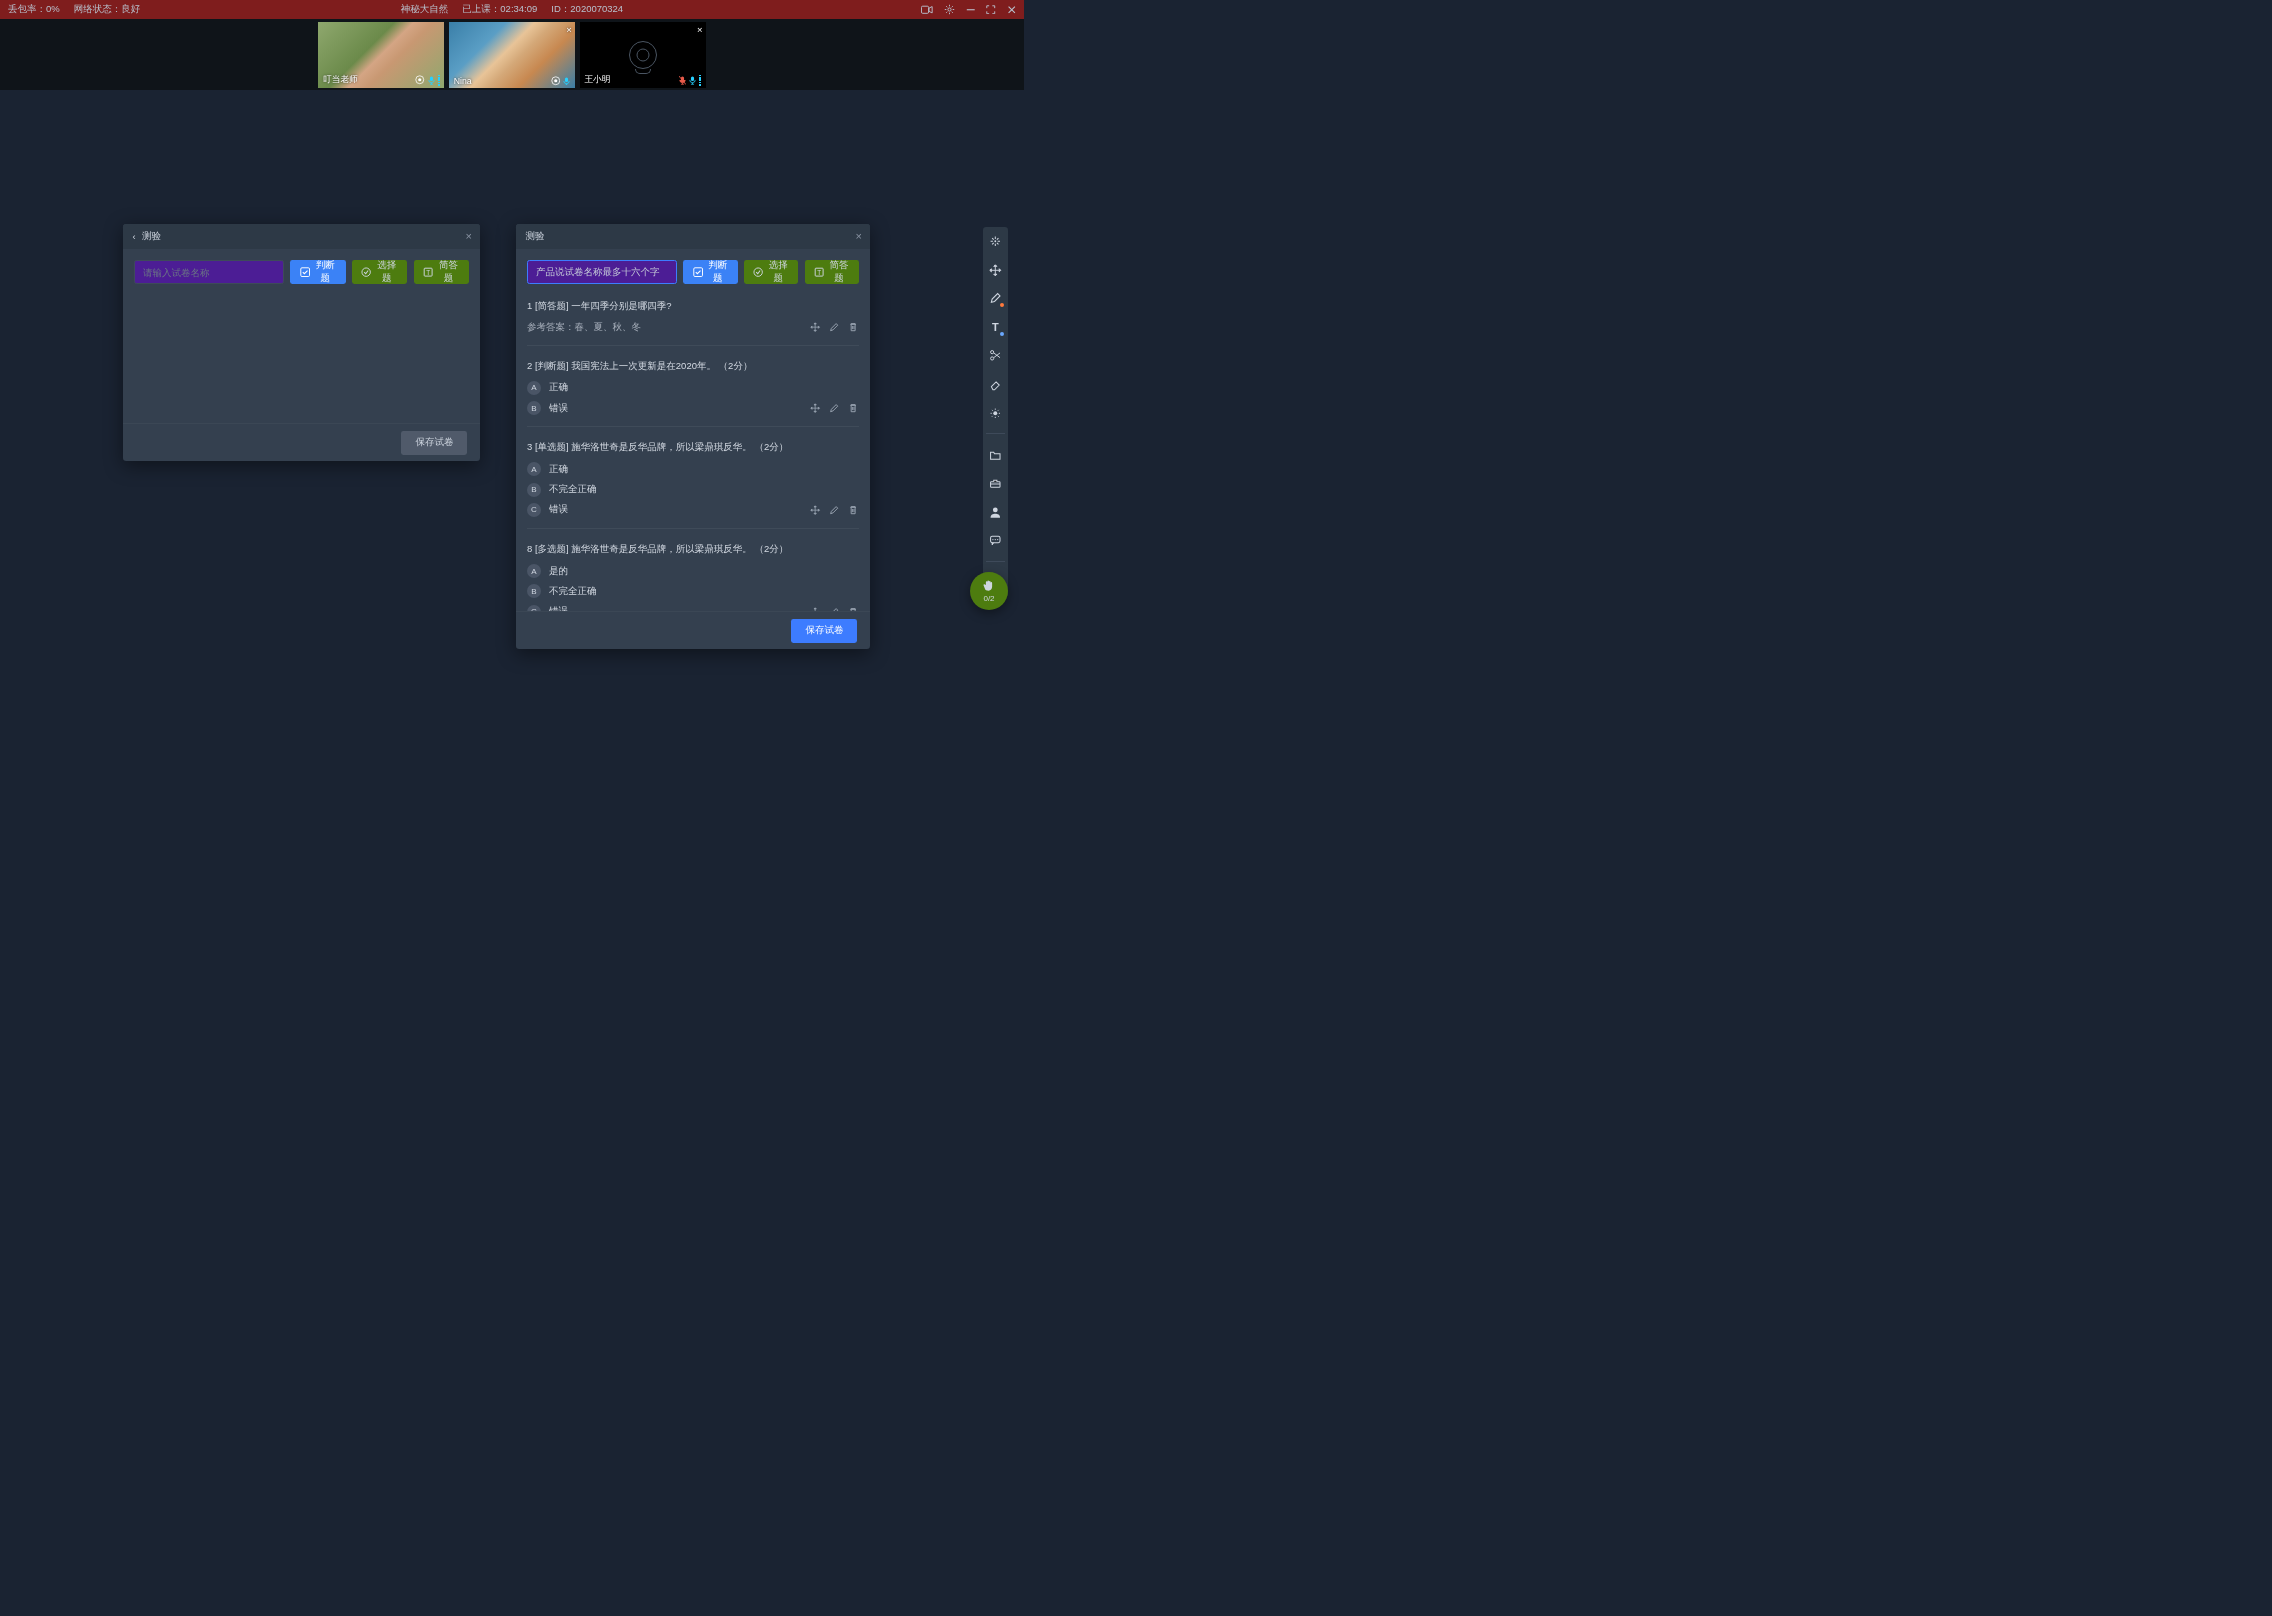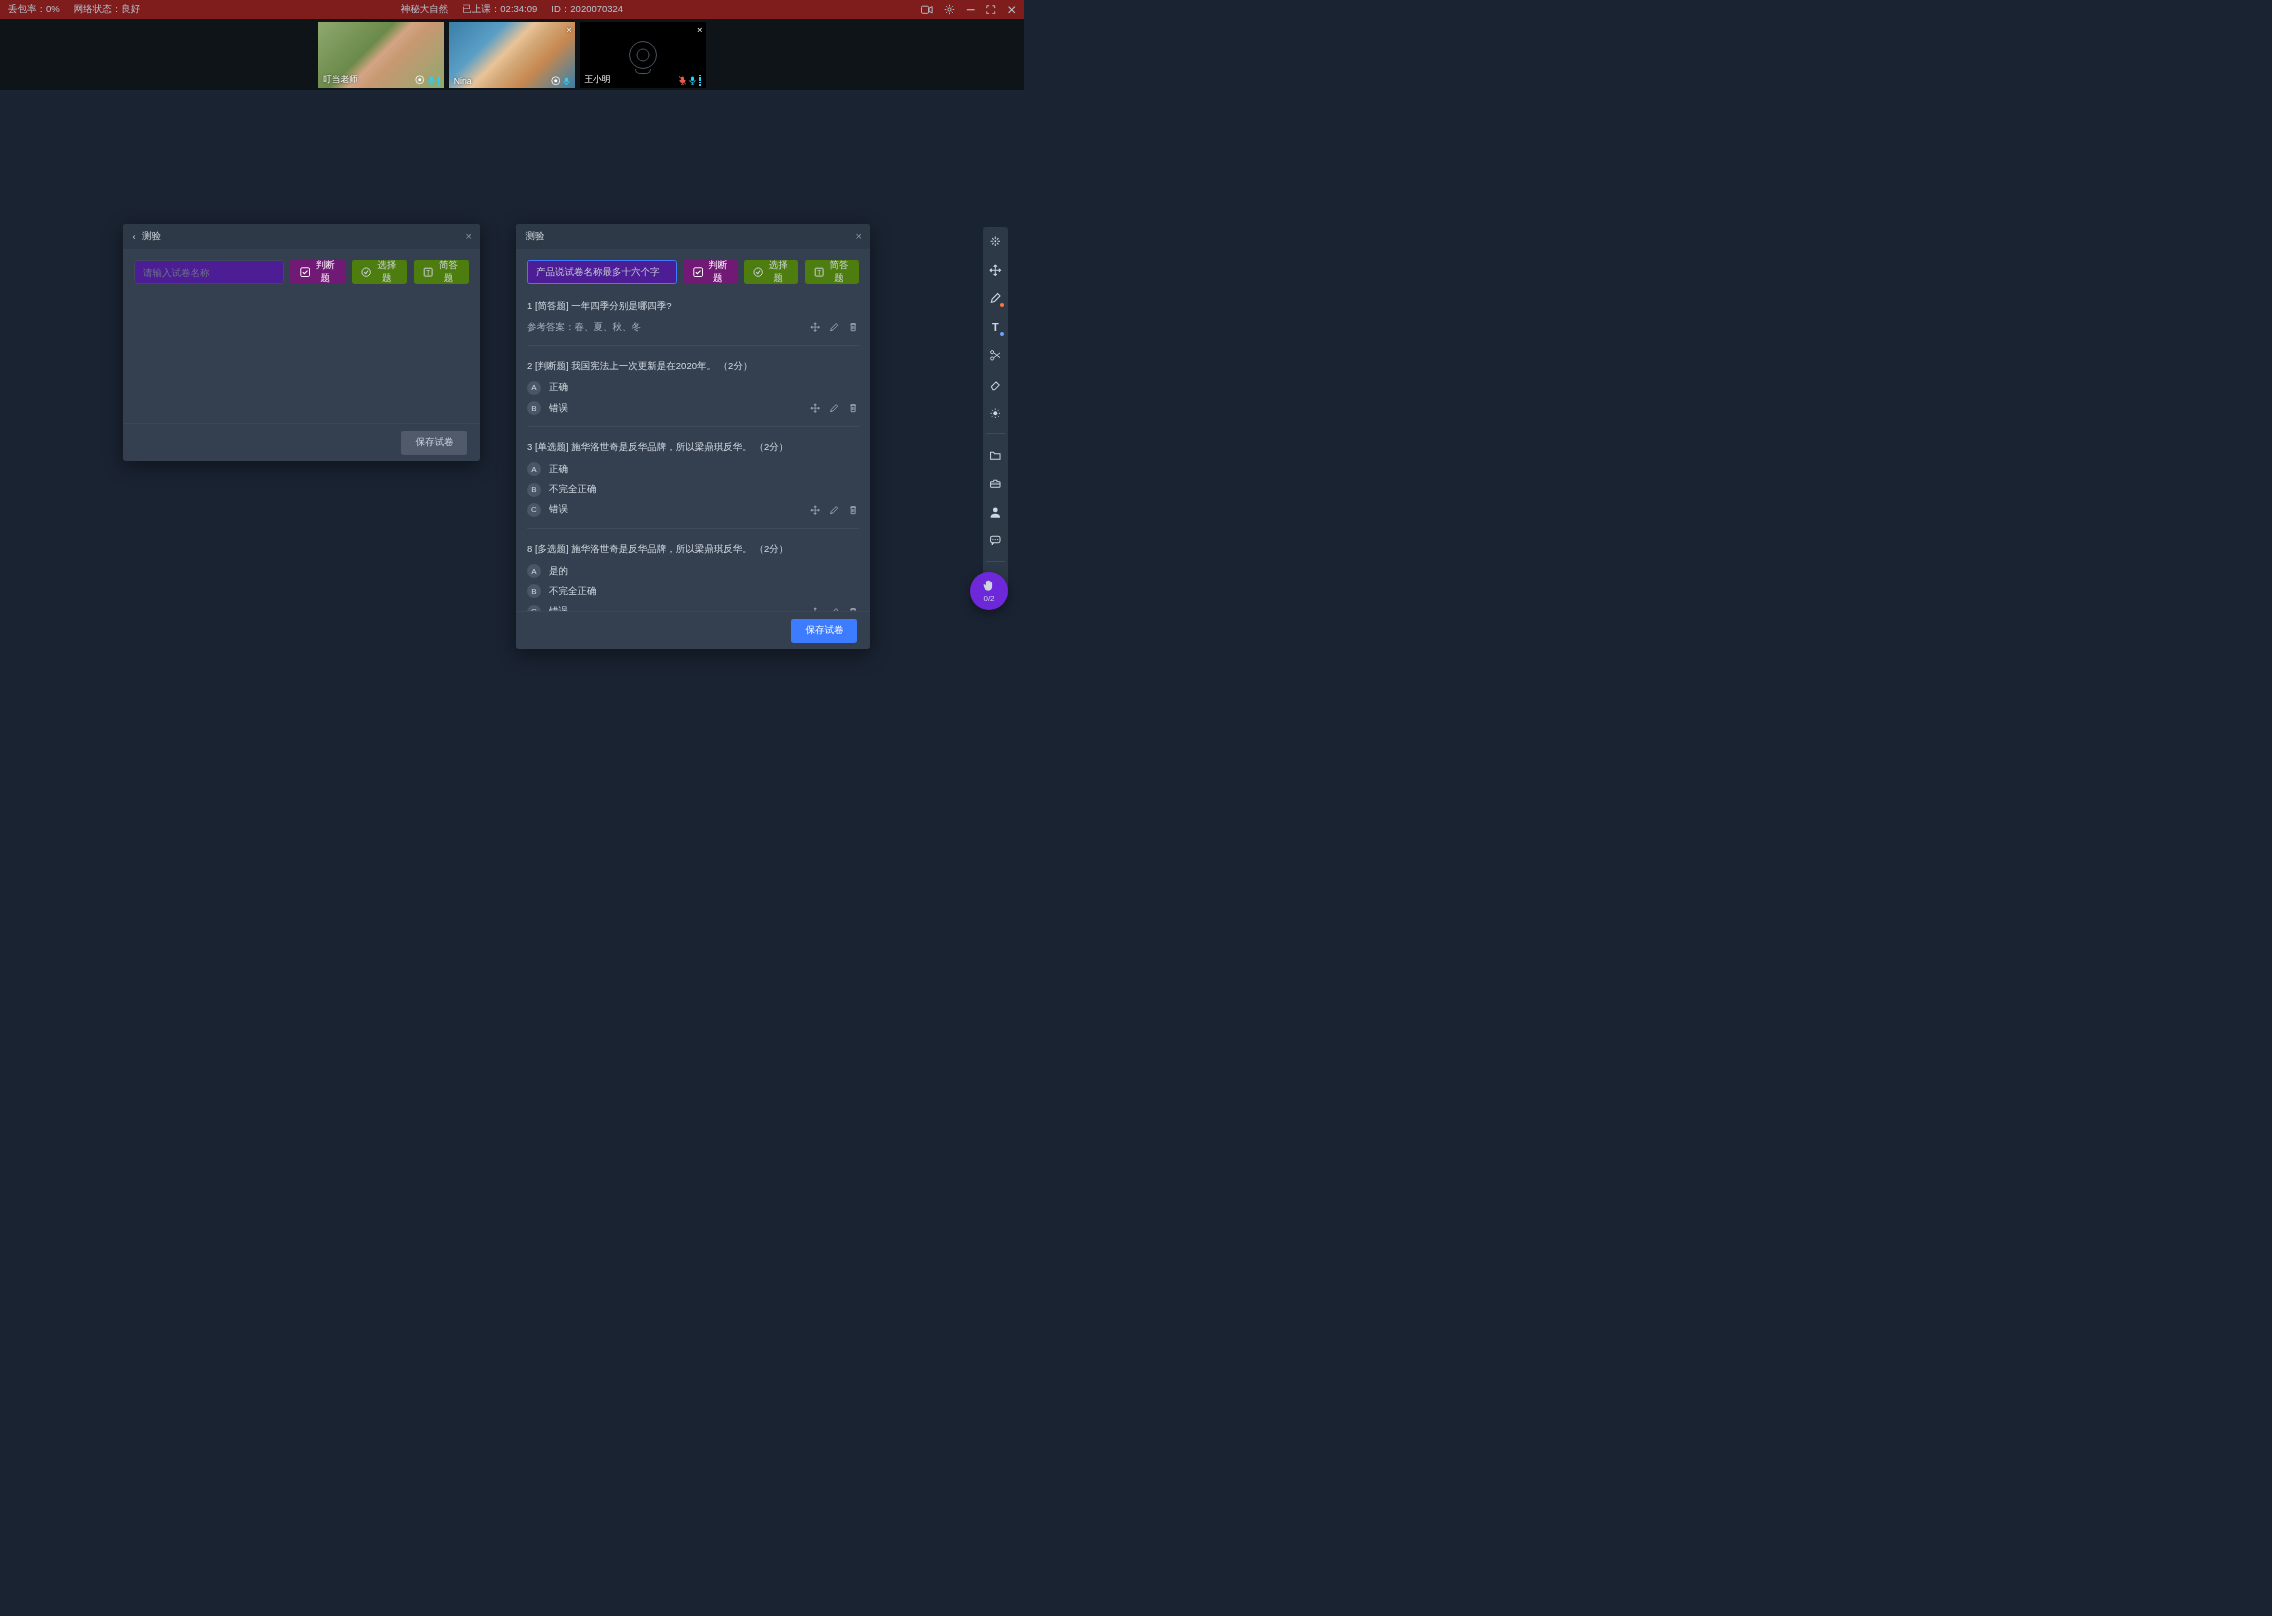"判断题" .btn.primary { background: #701a75 -> #3b82f6 }
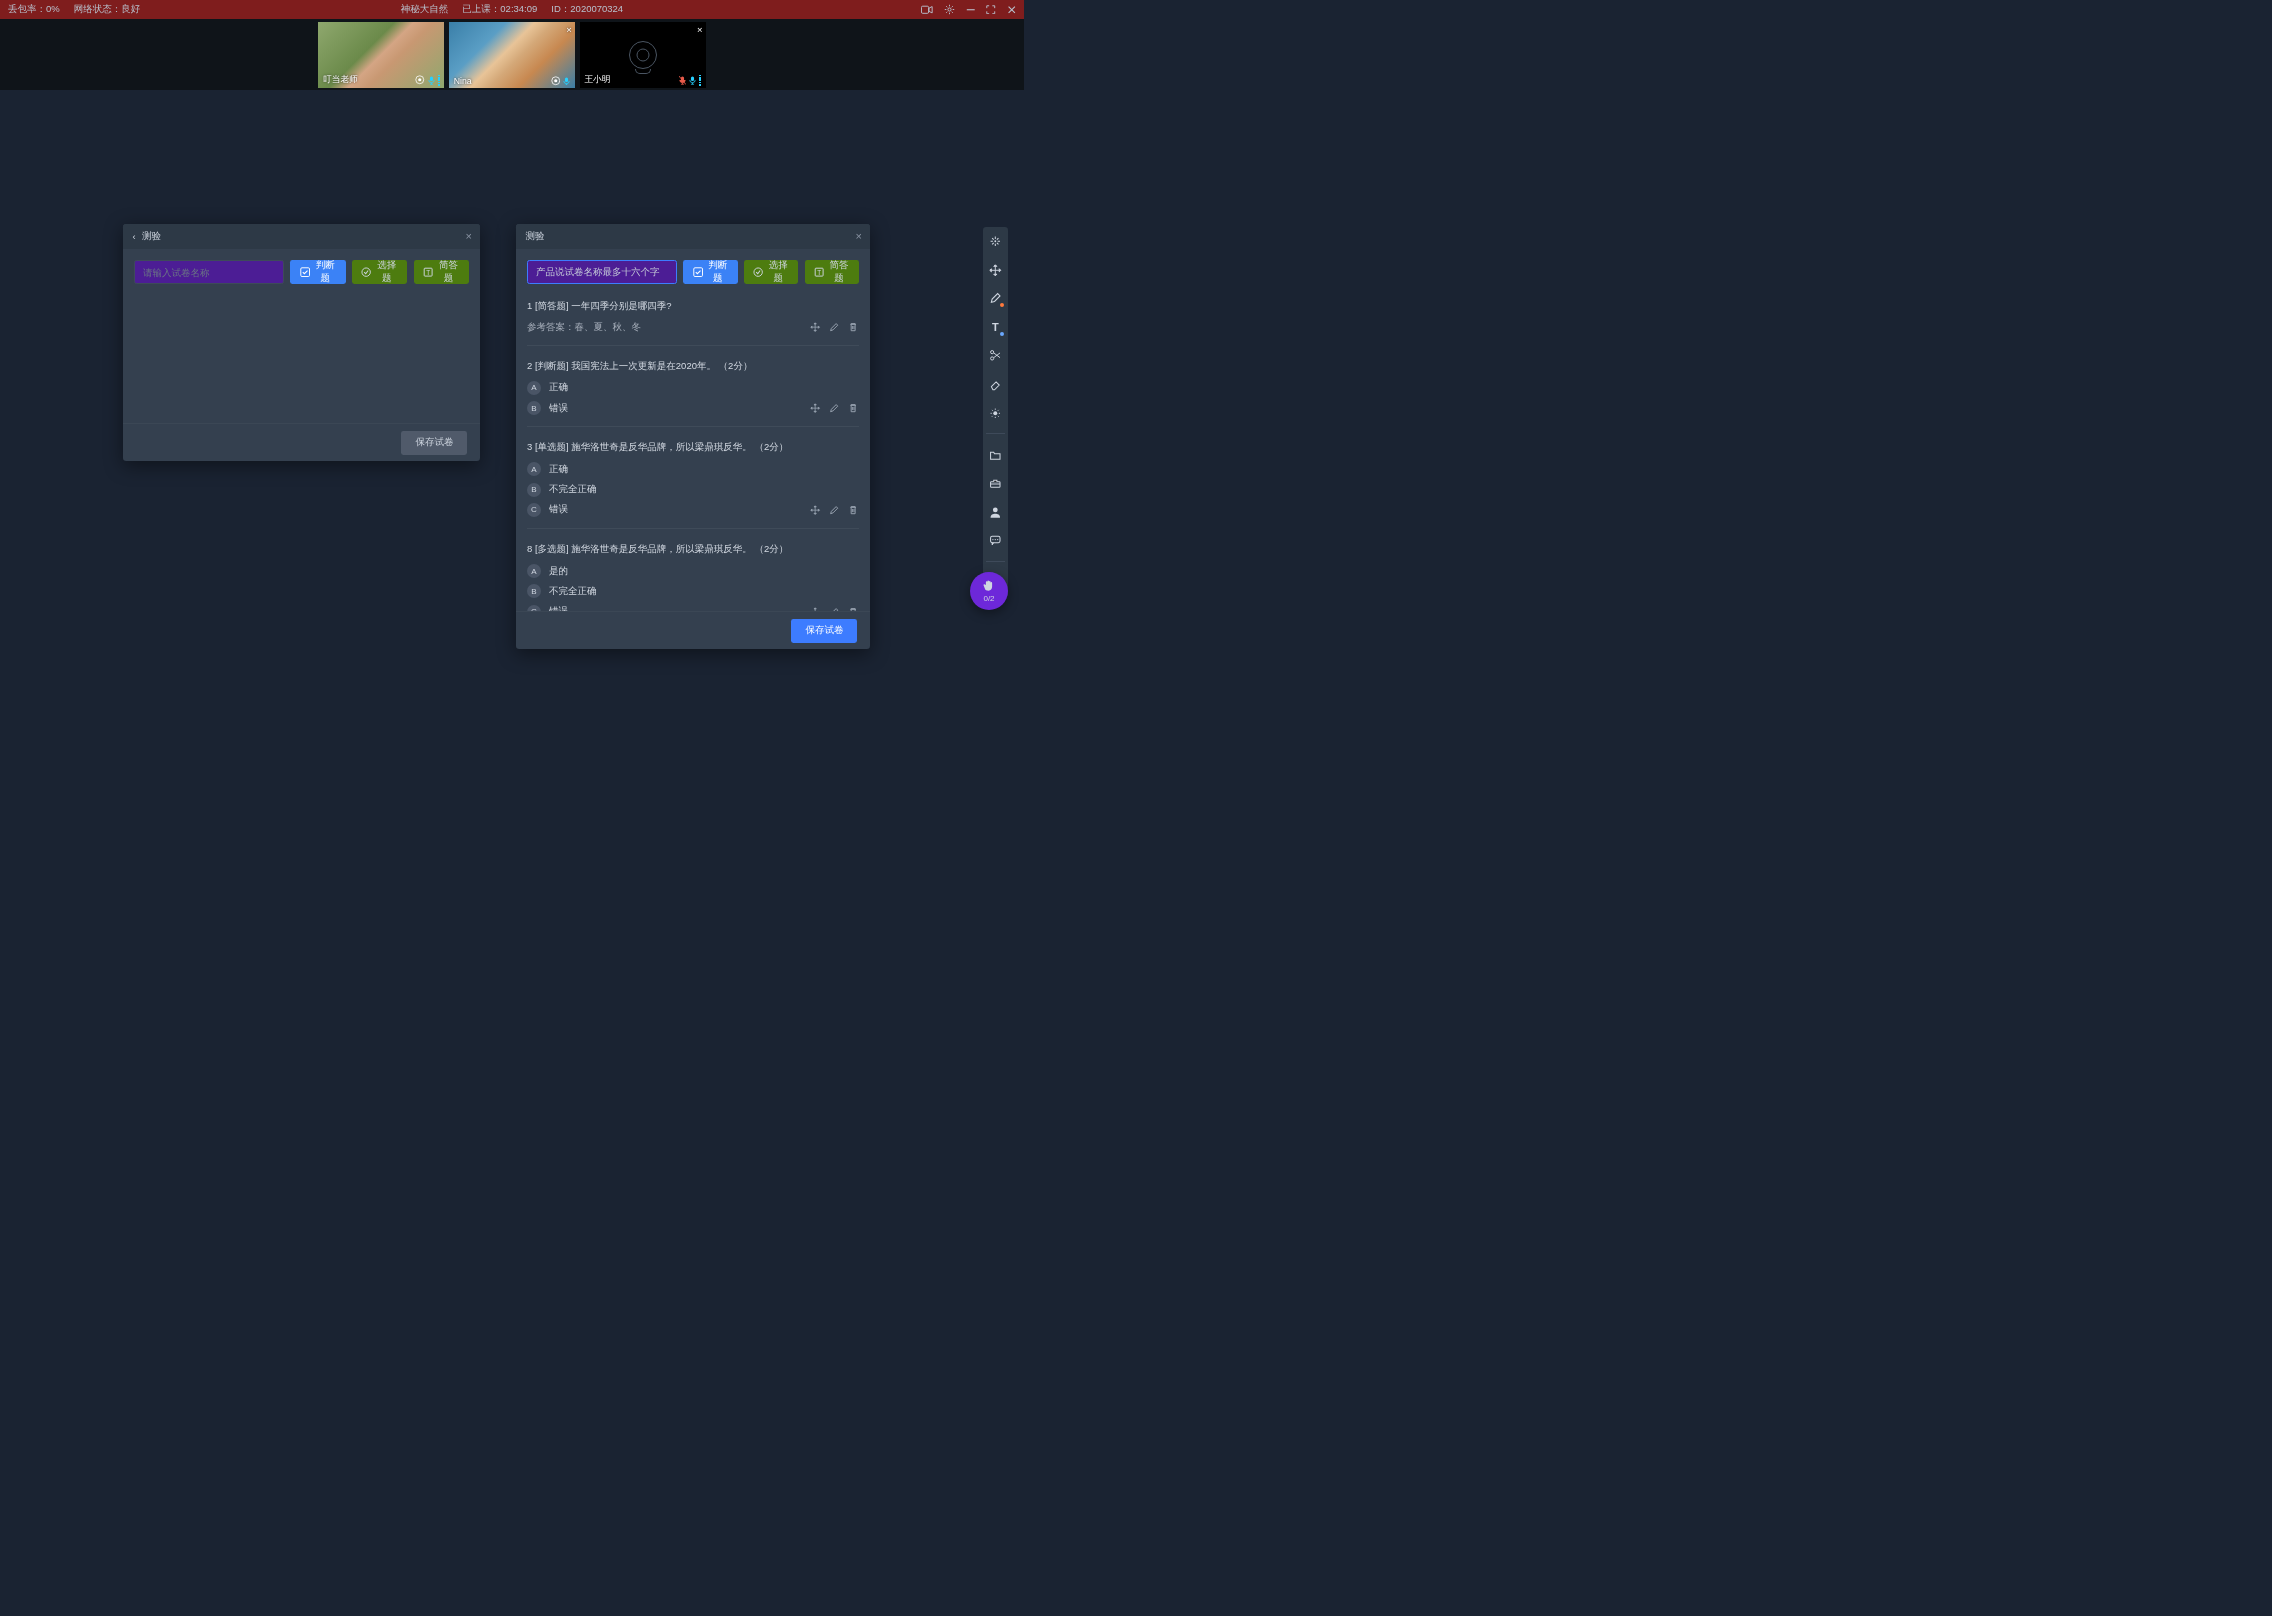"0/2" .hand-btn { background: #6d28d9 -> #4d7c0f }
